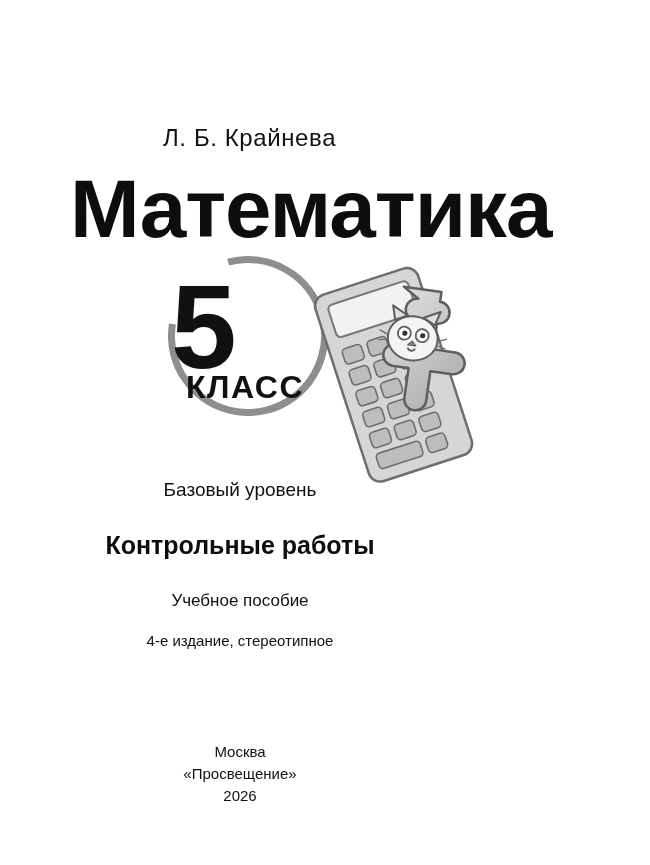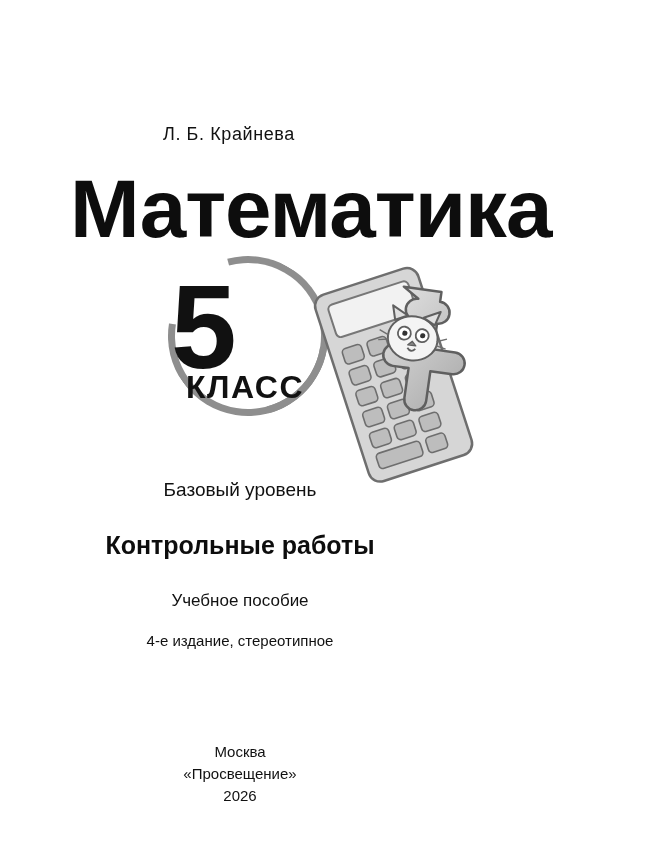"Л. Б. Крайнева" .author { font-size: 18px -> 24px }
